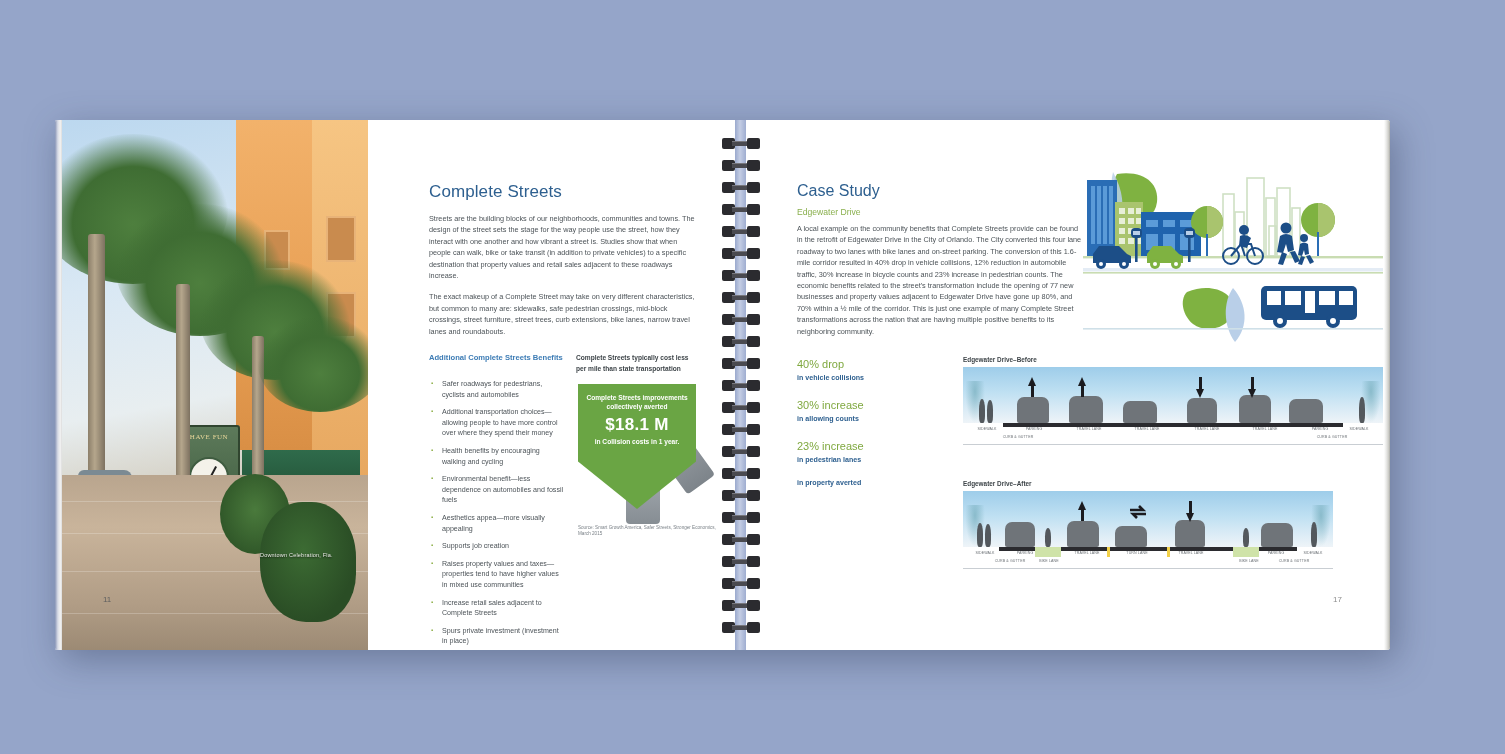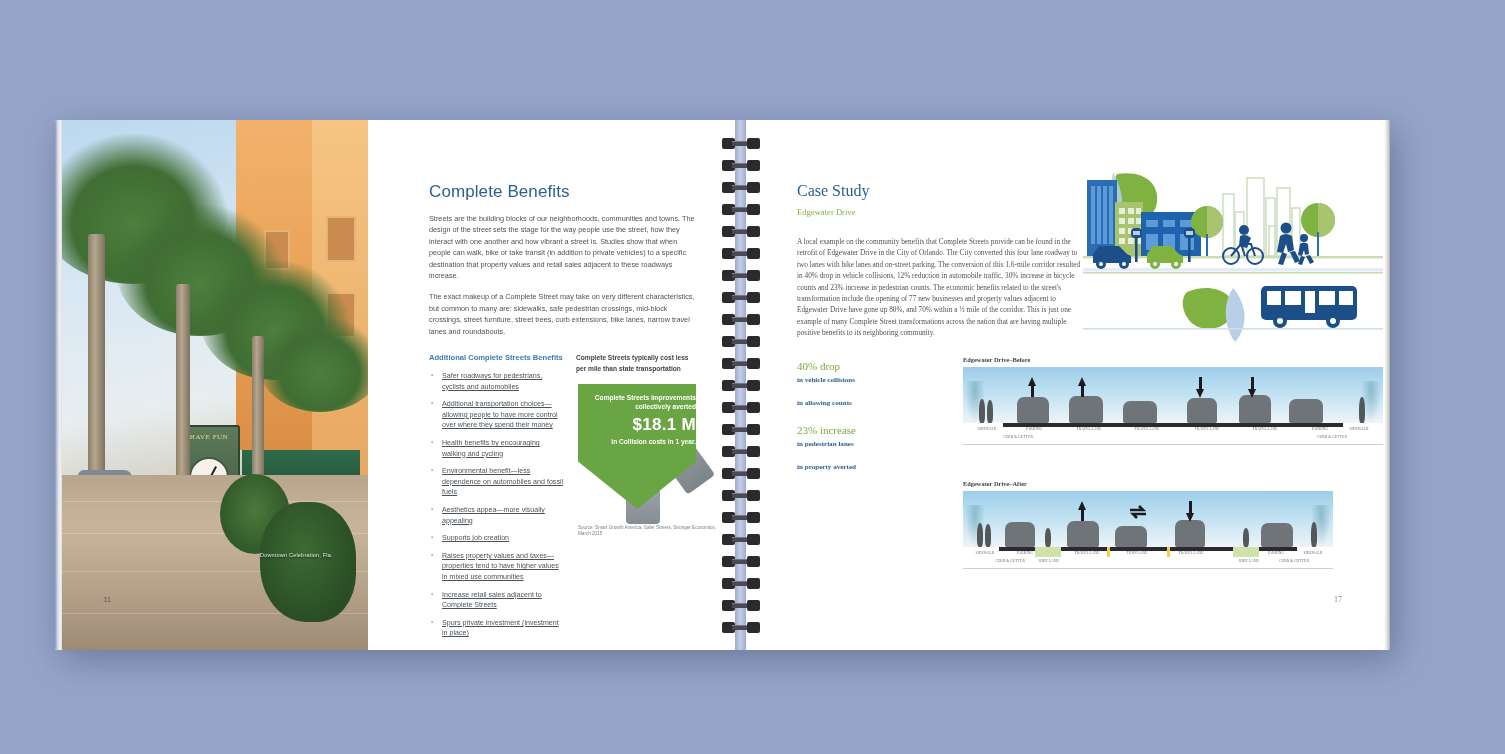"Complete Benefits" h1.title { text: Benefits -> Streets }
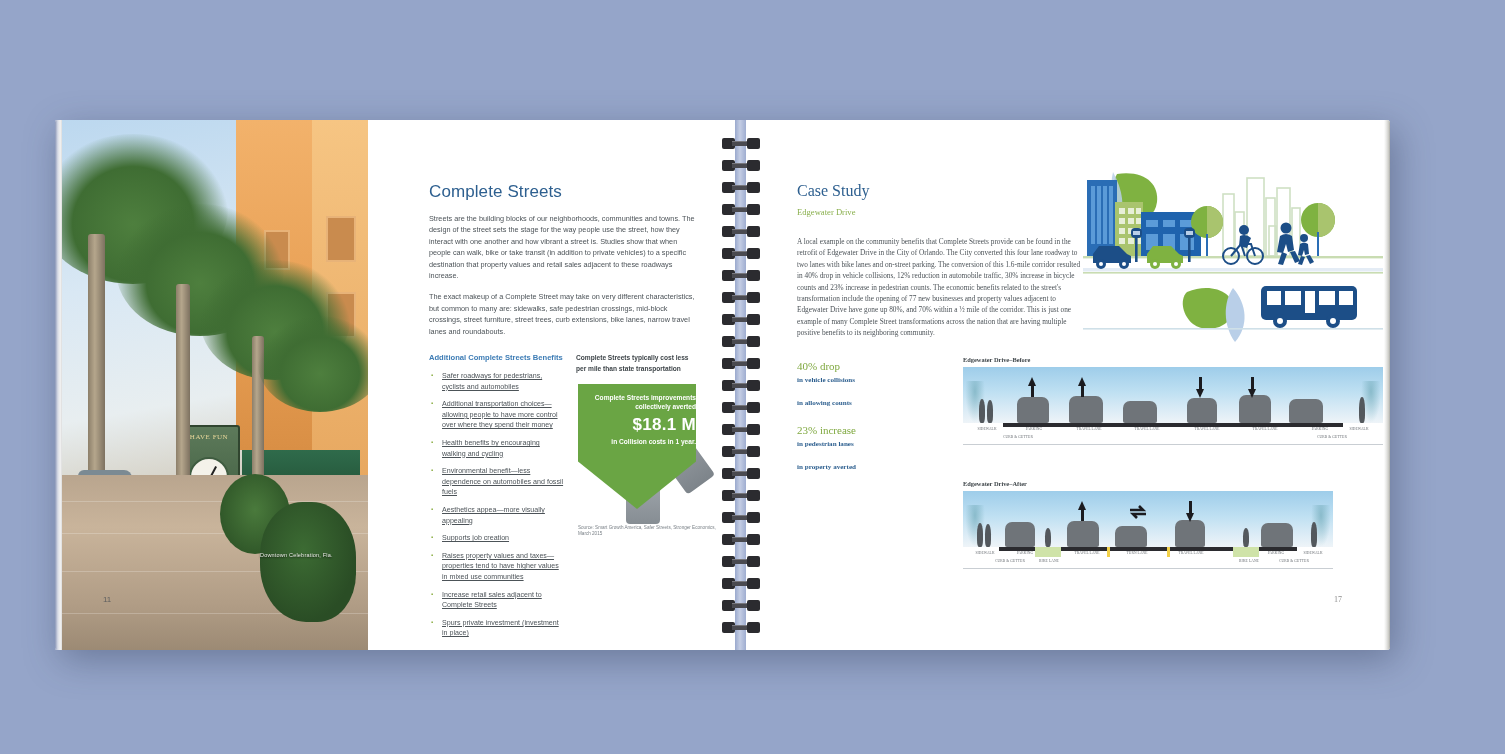"Case Study" #right-page { font-family: Liberation Serif, serif -> none }
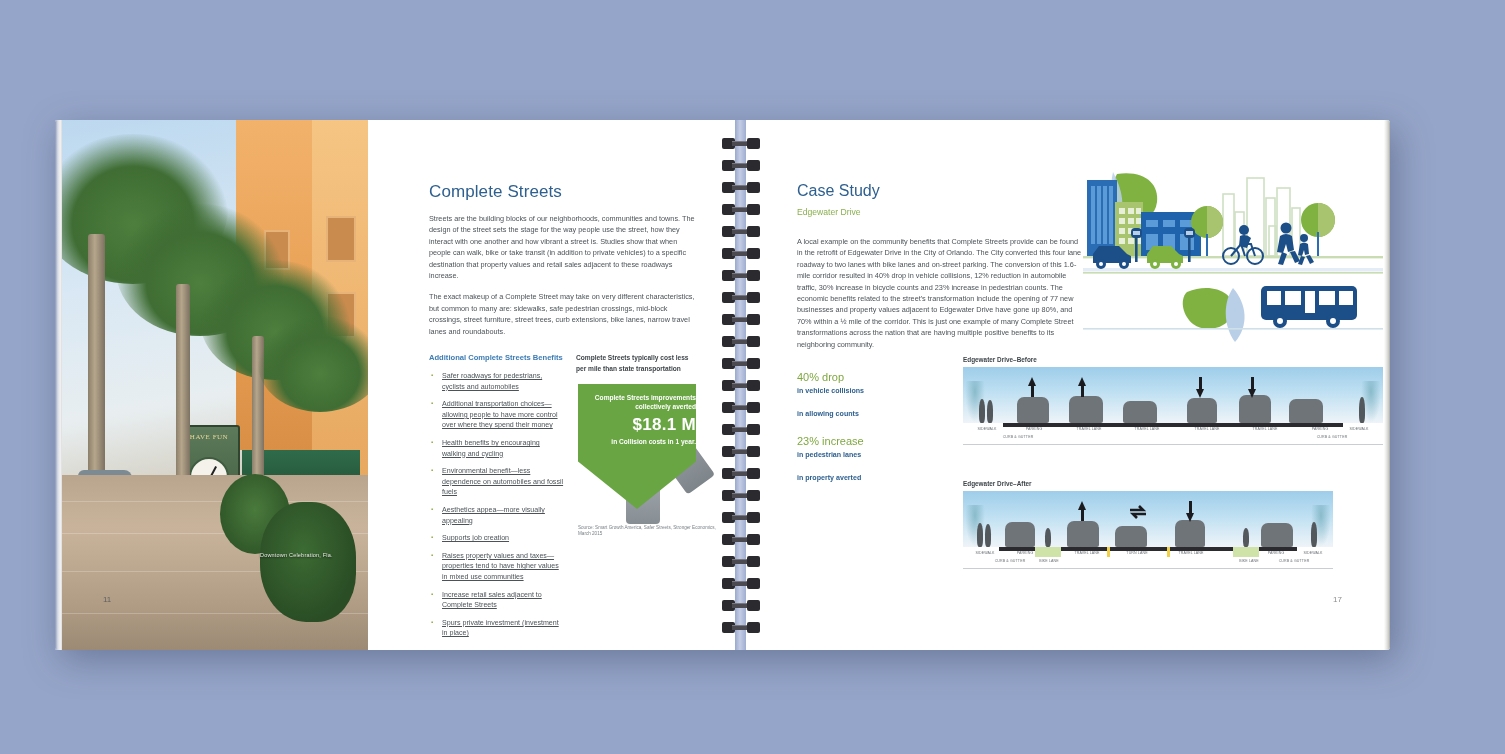"Edgewater Drive" h2.sub2 { margin-bottom: 19px -> 6px }
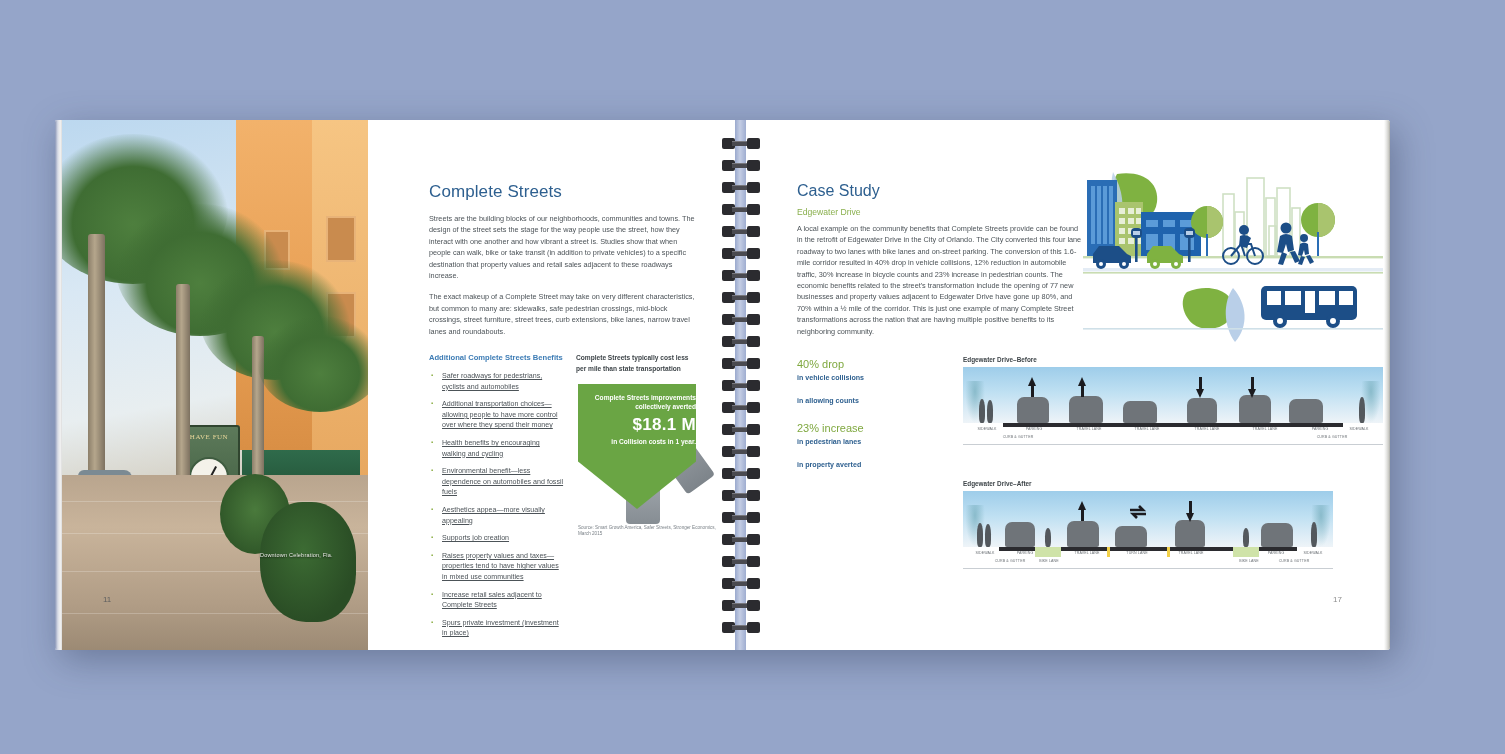"Additional Complete Streets Benefits" h2.subhead { margin-bottom: 9px -> 17px }
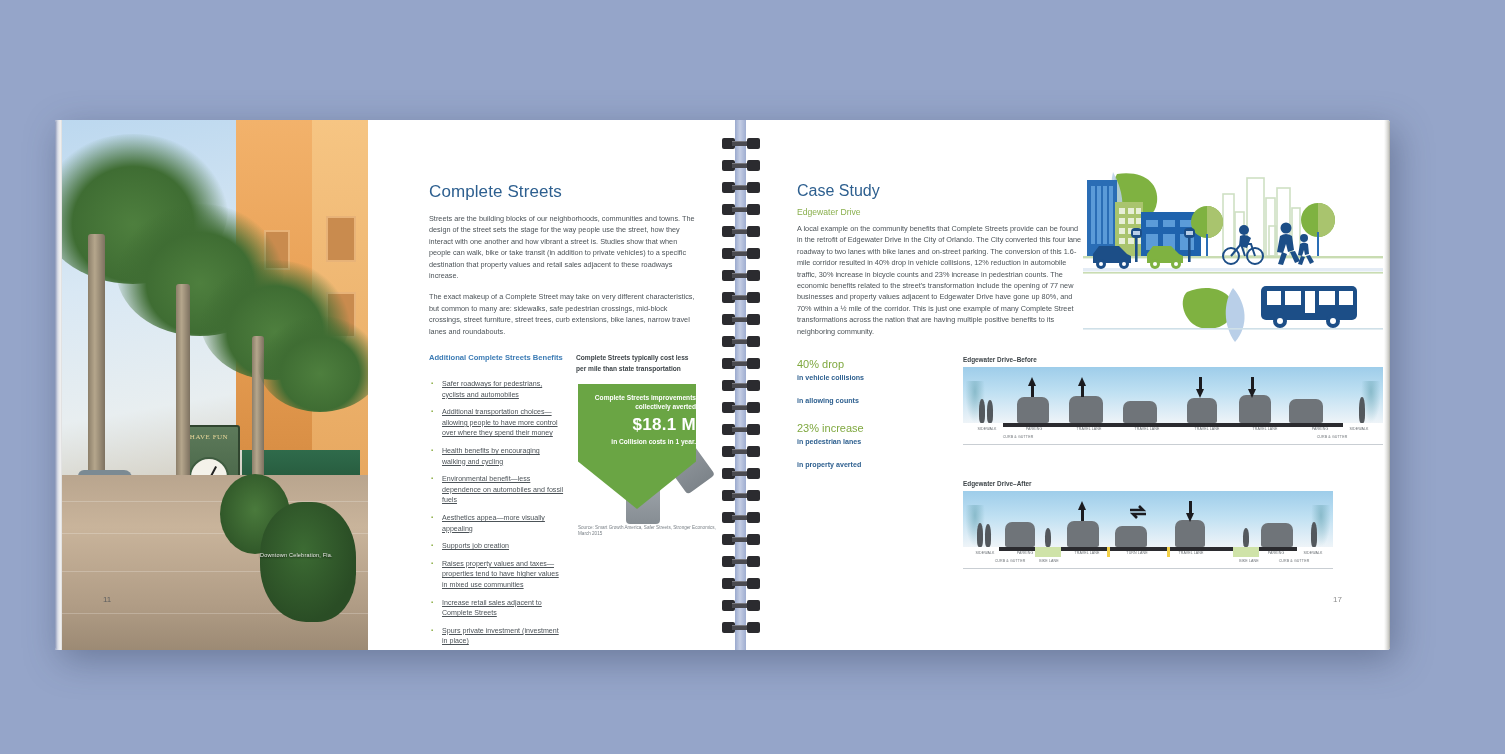"Safer roadways for pedestrians, cyclists" ul.bullets li { text-decoration: underline -> none }
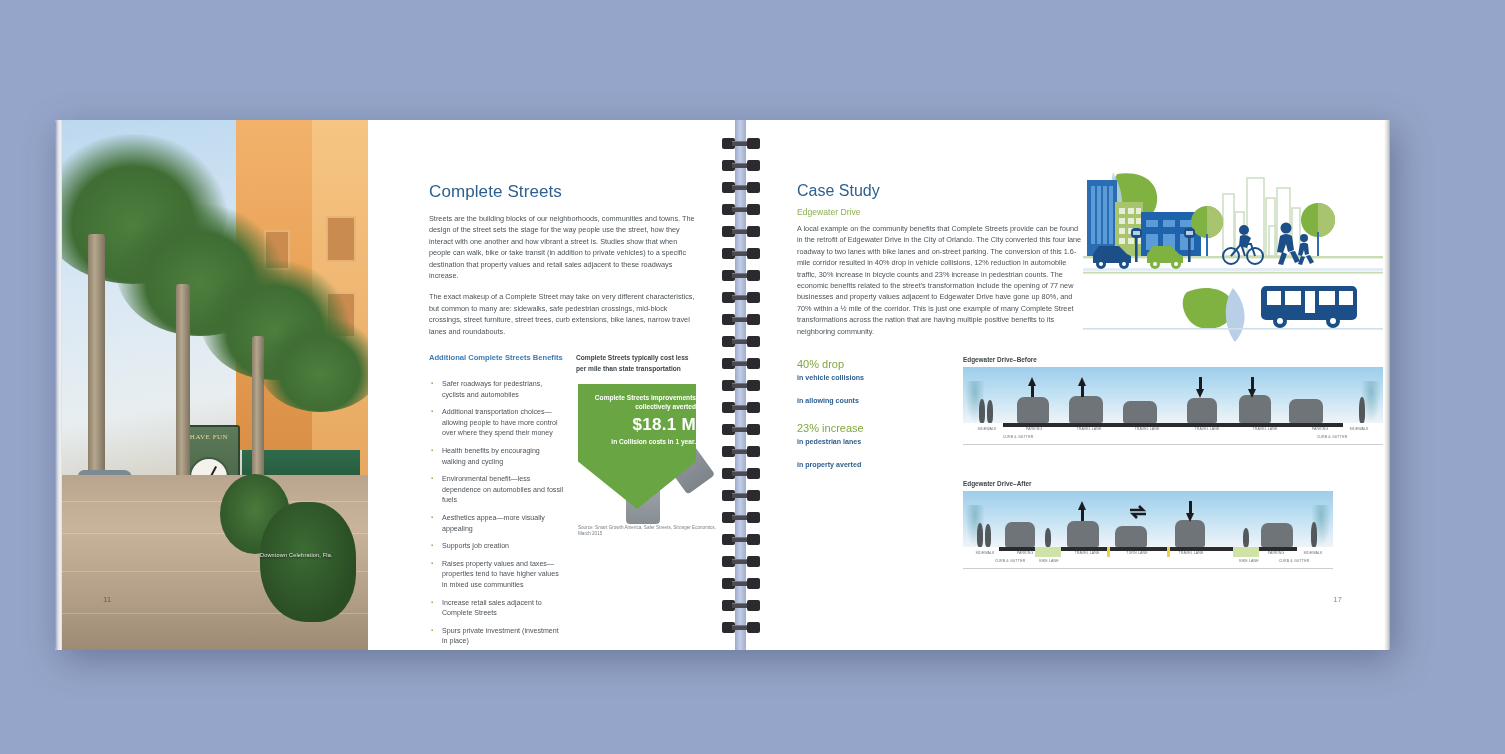"30% increase" div.big { html: none -> <div>30% increase</div> }
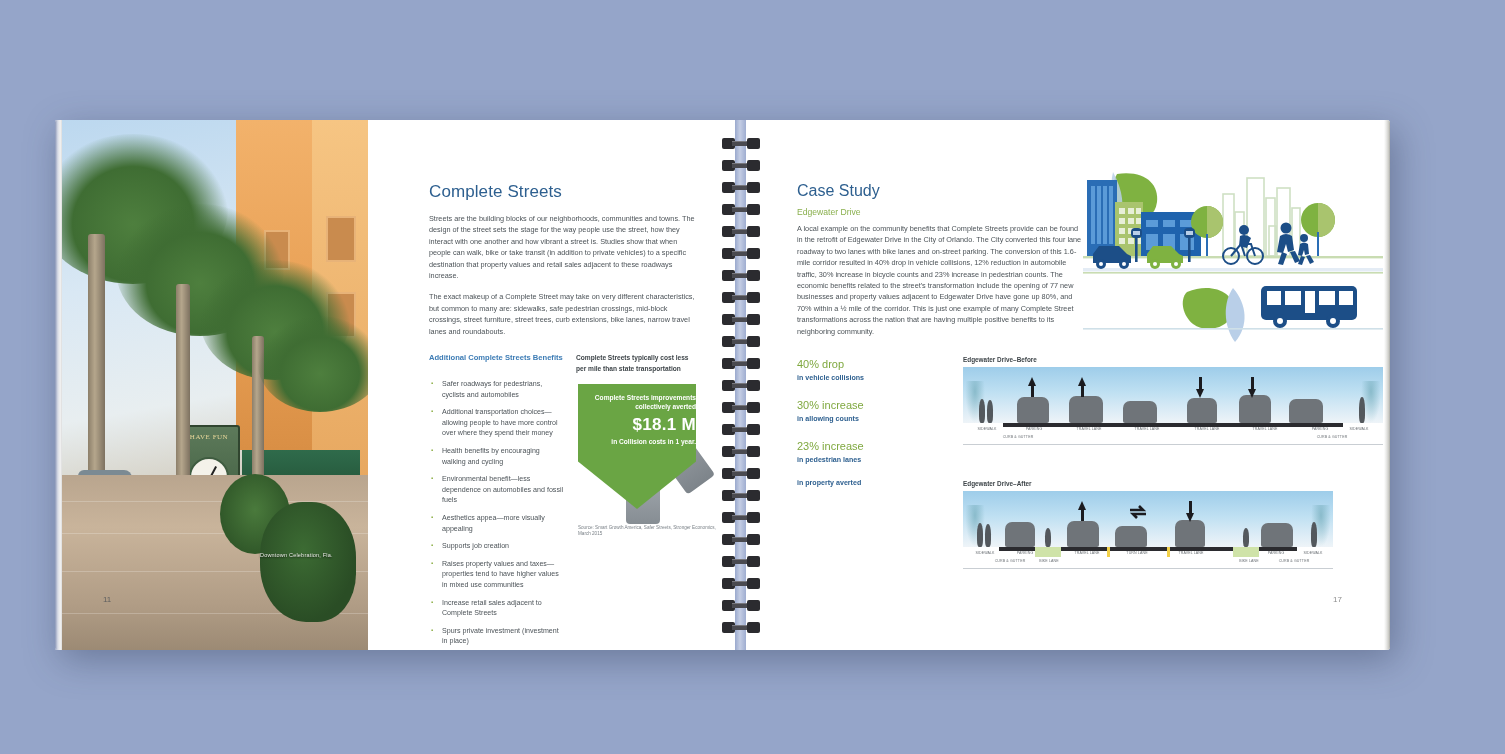"$18.1 M" #arrow-text { text-align: right -> center }
